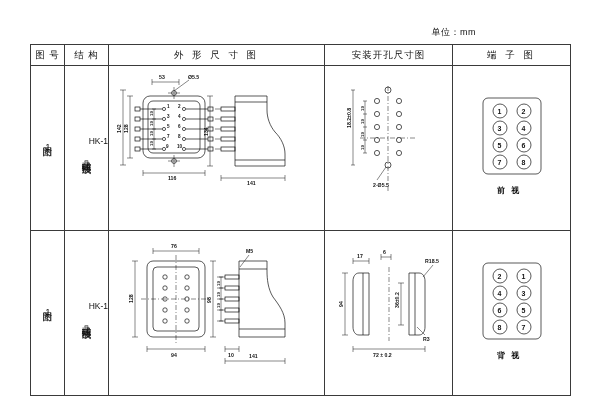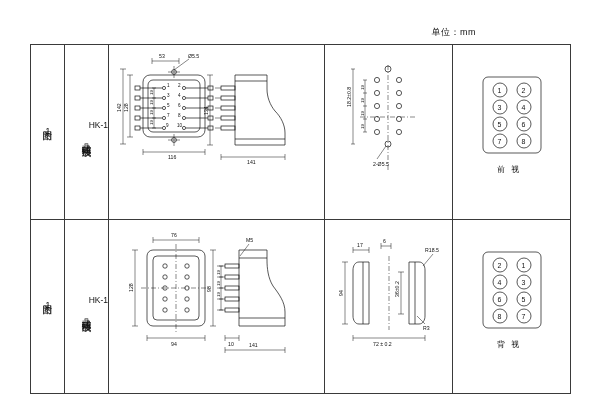"图 号" tr { html: none -> <tr> <th>图 号</th> <th>结 构</th> <th>外 形 尺 寸 图</th> <th>安装开孔尺寸图</th> <th>端 子 图</th> </tr> }
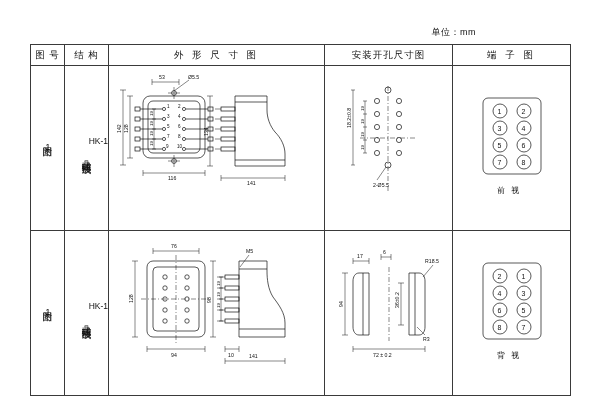"前 视" .cell-inner { font-weight: none -> bold }
